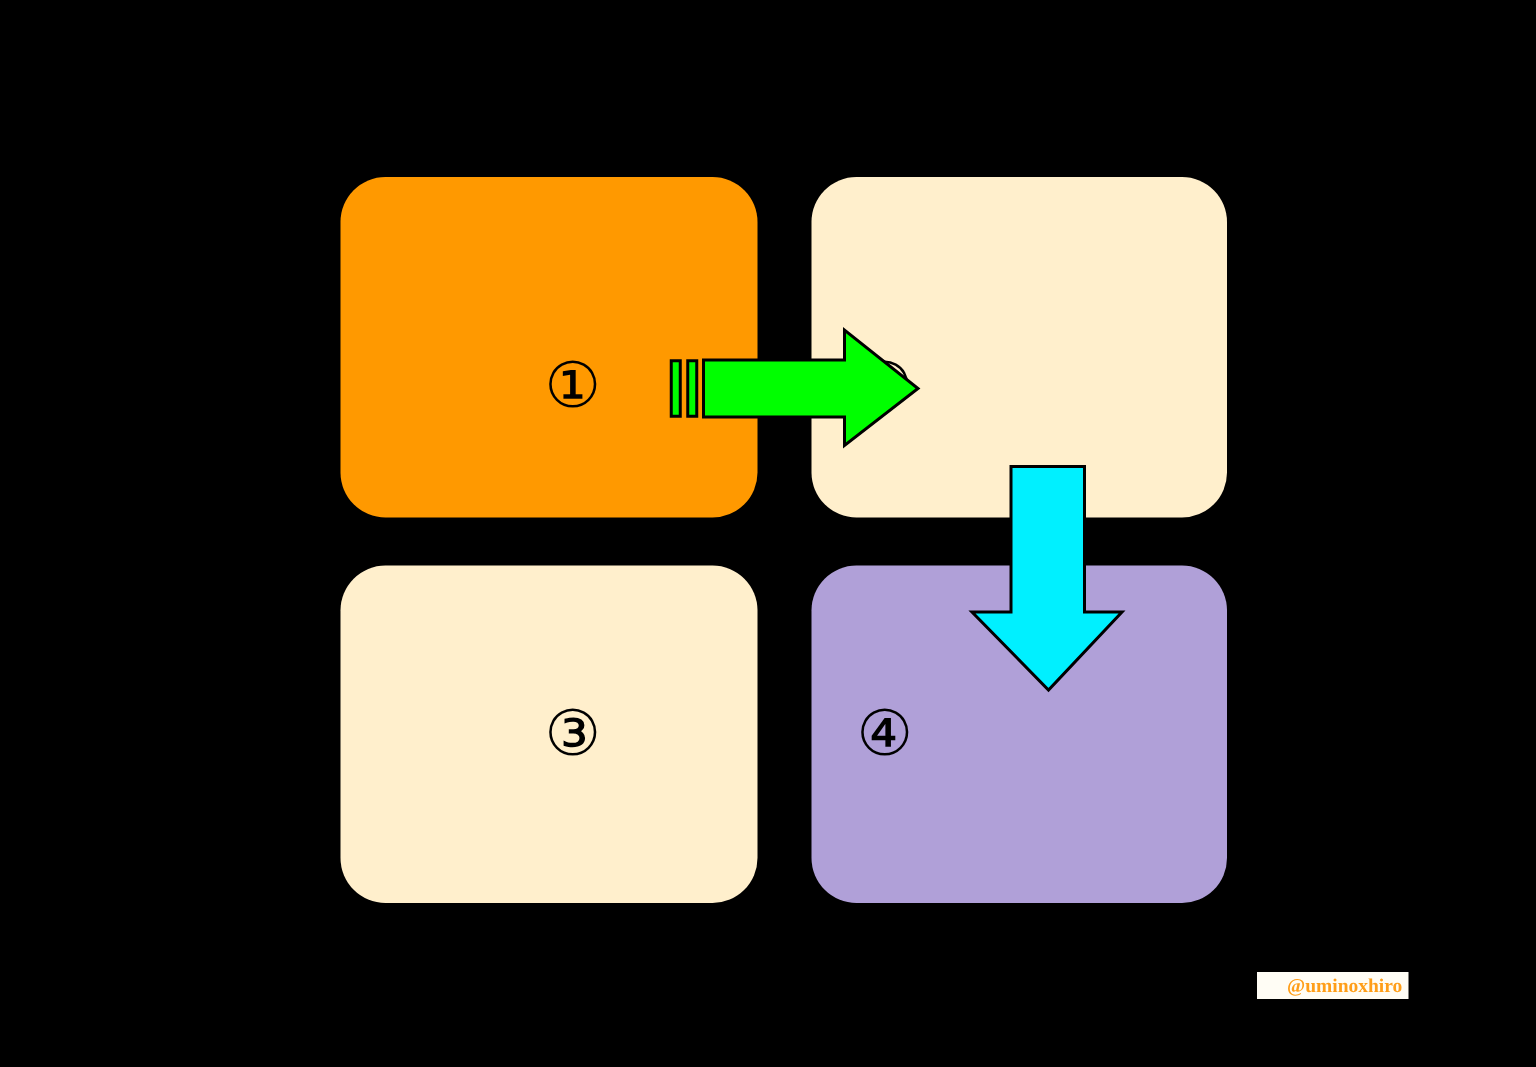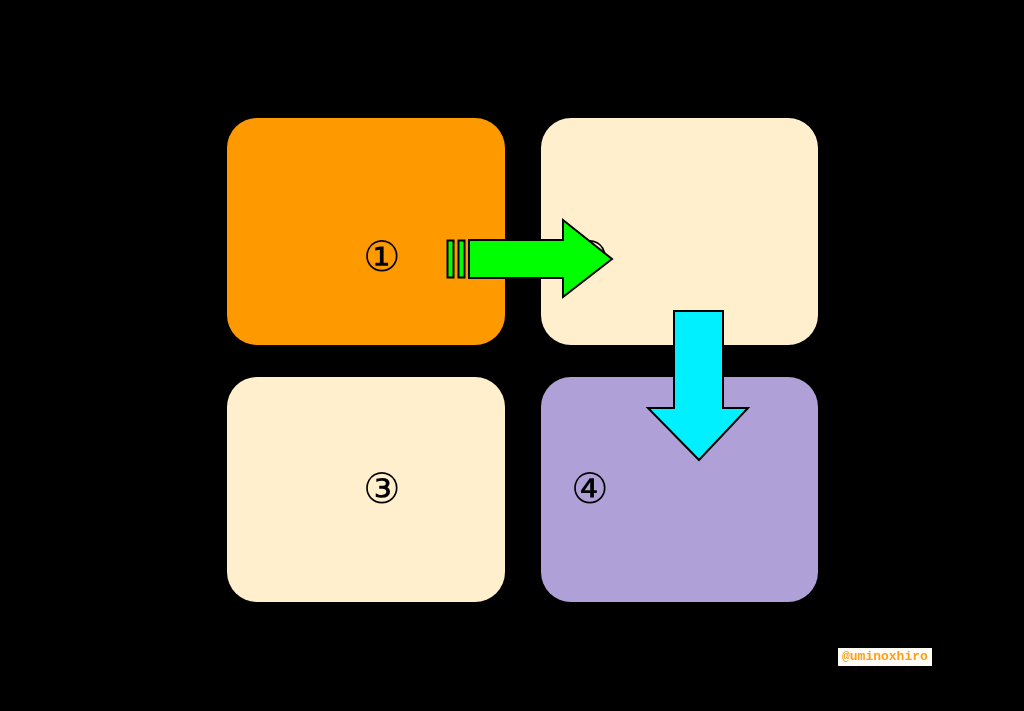"@uminoxhiro" .watermark { font-family: Liberation Mono, monospace -> Liberation Serif, serif; padding: 1px 4px 2px 4px -> 1px 4px 2px 20px }
